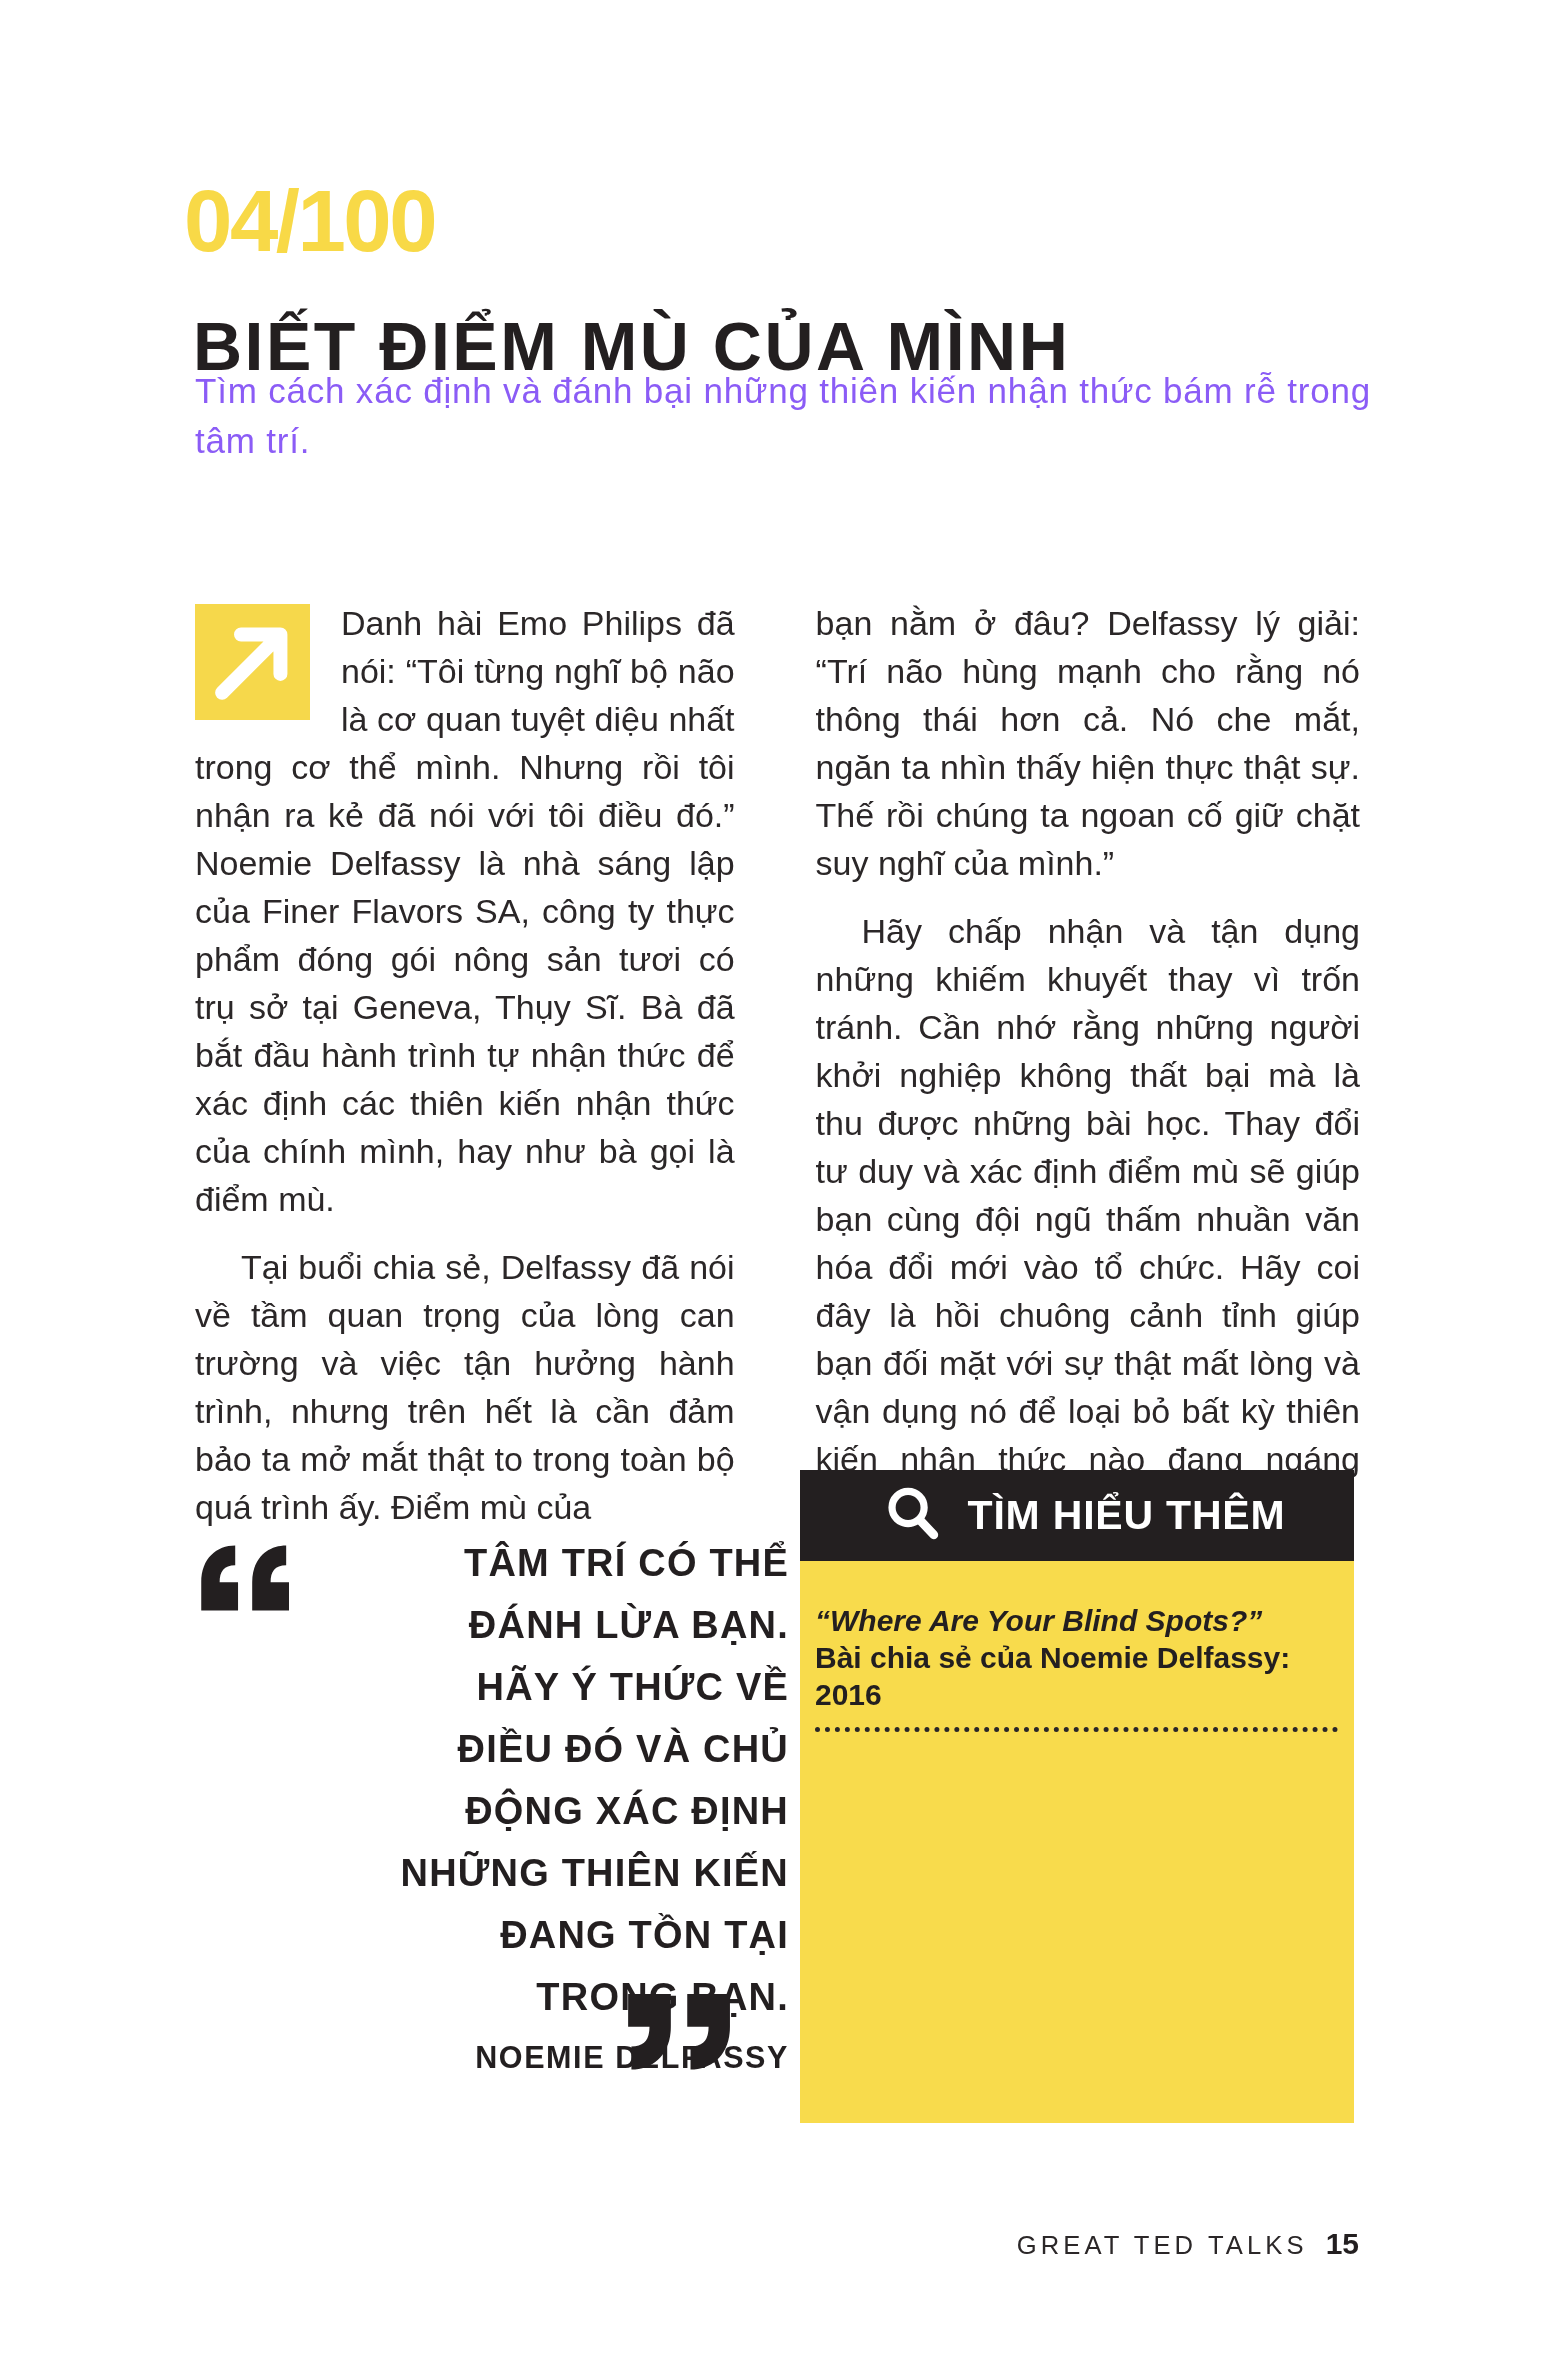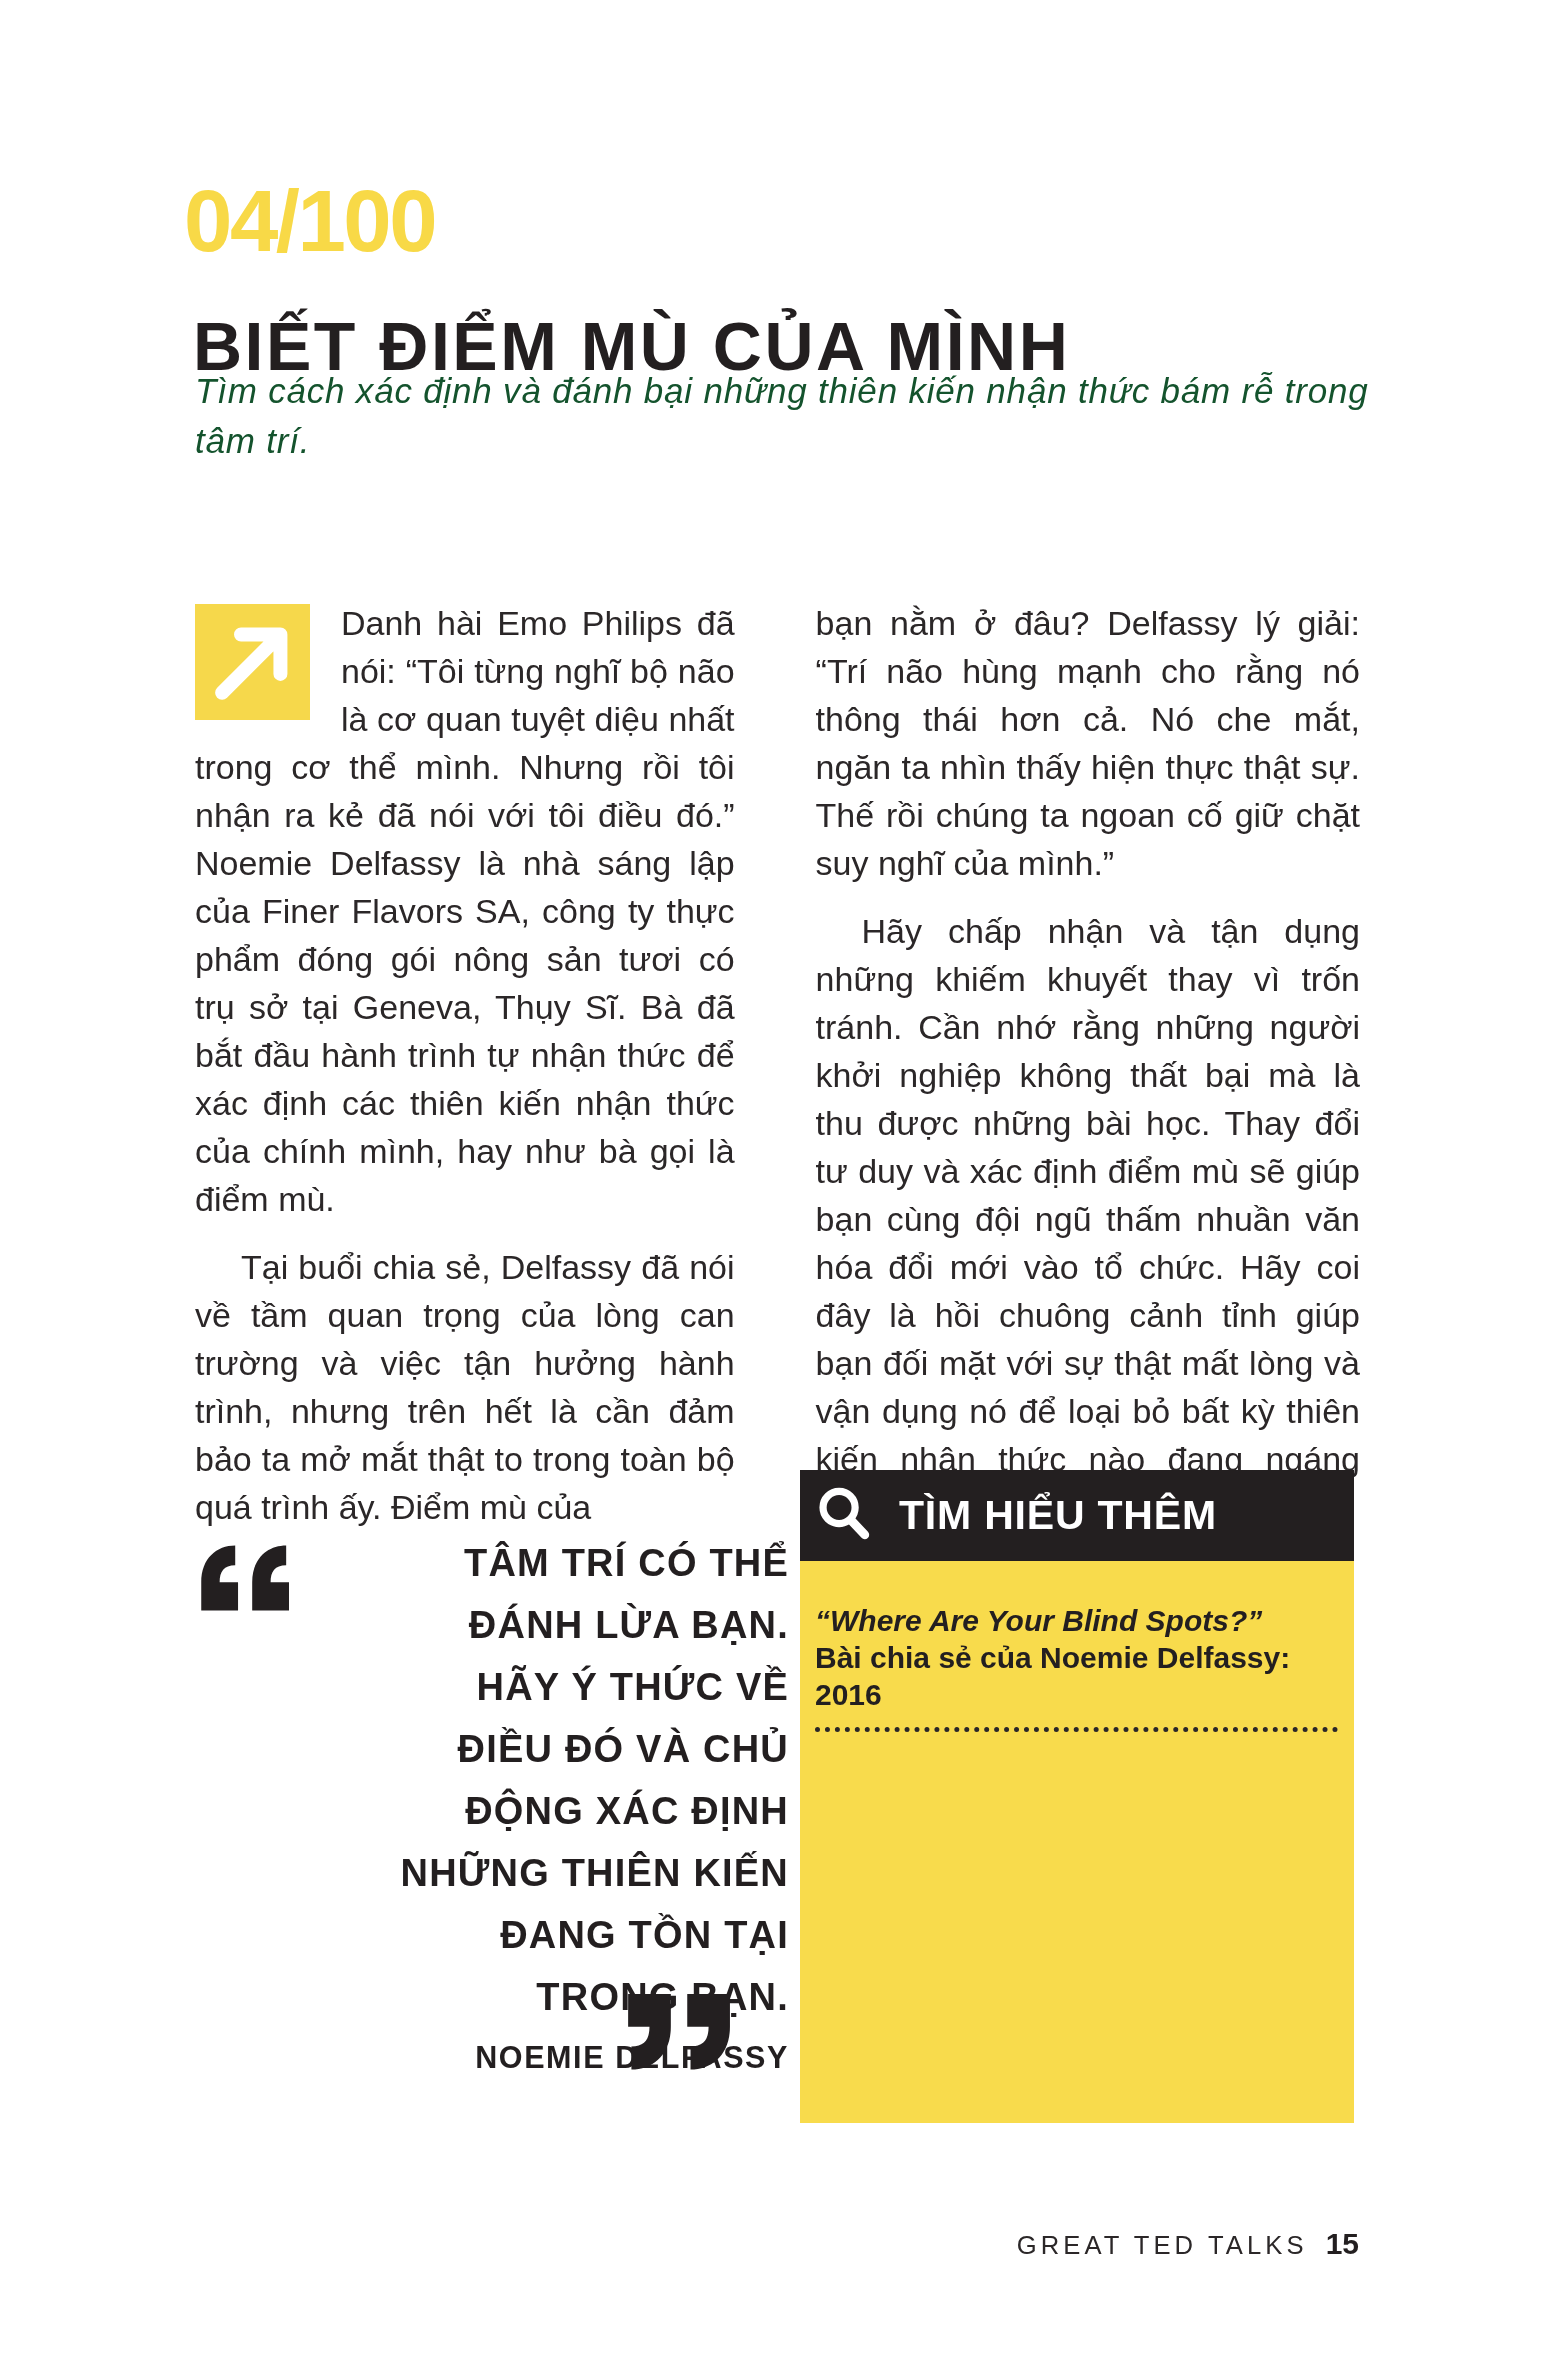"Tìm cách xác định và" .subtitle { color: #14532d -> #8b5cf6; font-style: italic -> none }
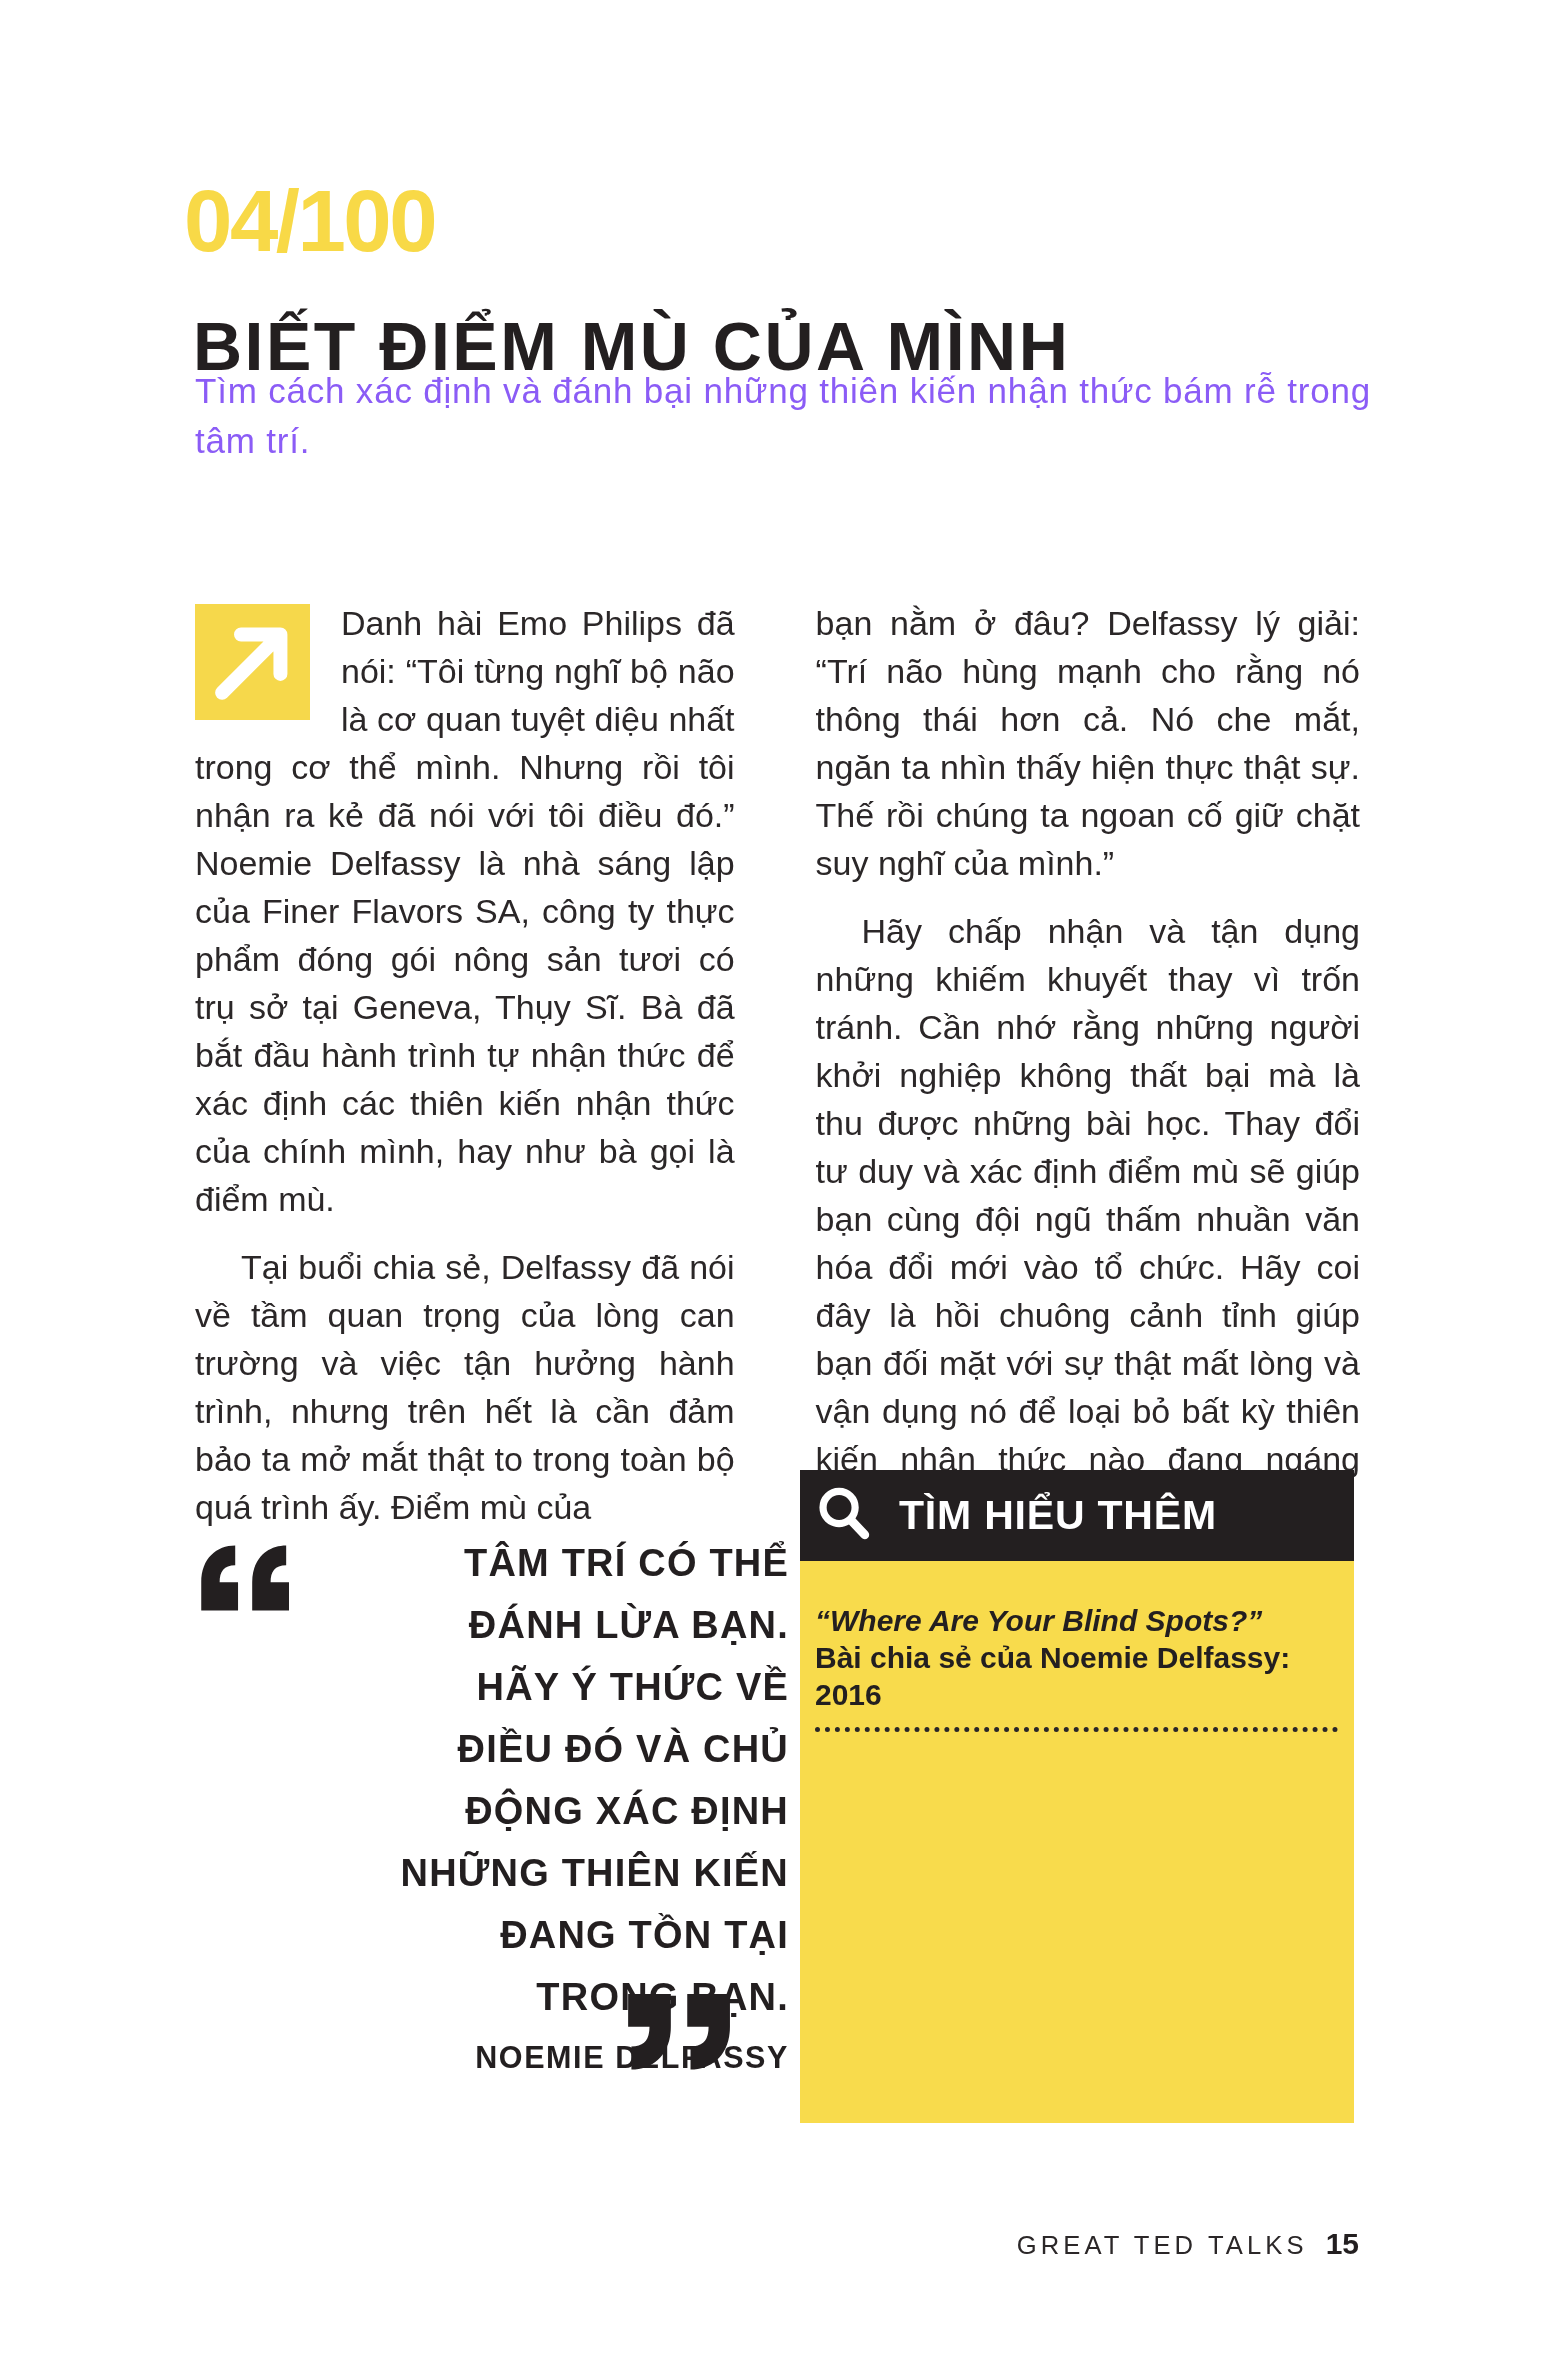"TÌM HIỂU THÊM" .lm-header { justify-content: none -> center }
